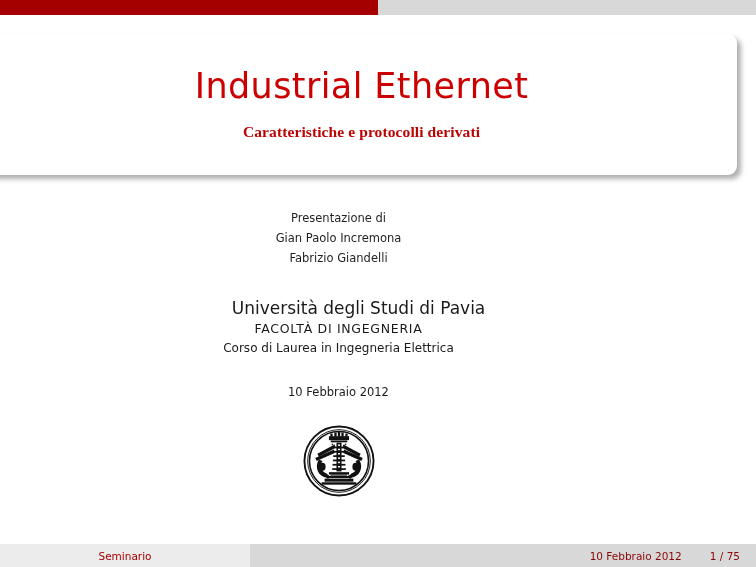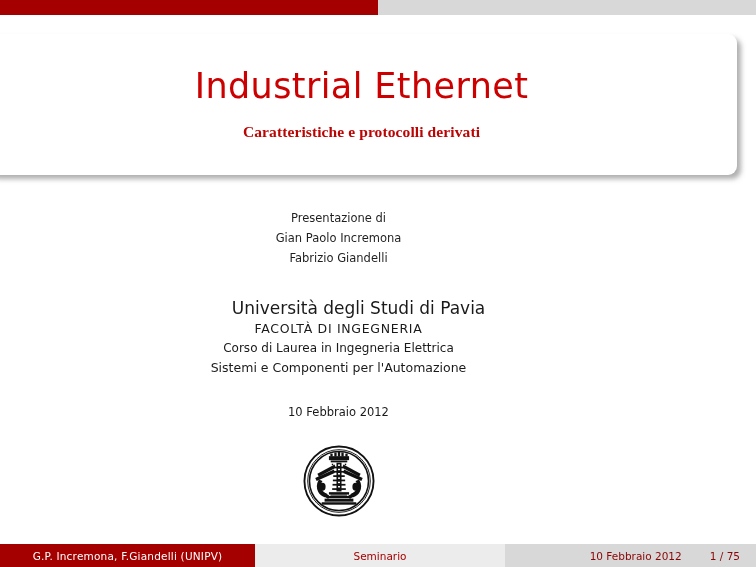"Sistemi e Componenti per l'Automazione" div { html: <div>Sistemi e Componenti per l'Automazione</div> -> none }
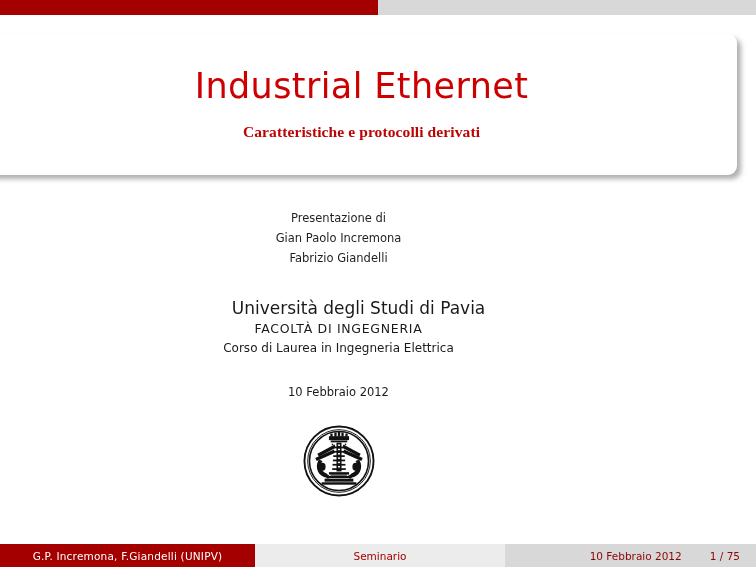"G.P. Incremona, F.Giandelli (UNIPV)" div { html: <div>G.P. Incremona, F.Giandelli (UNIPV)</div> -> none }
